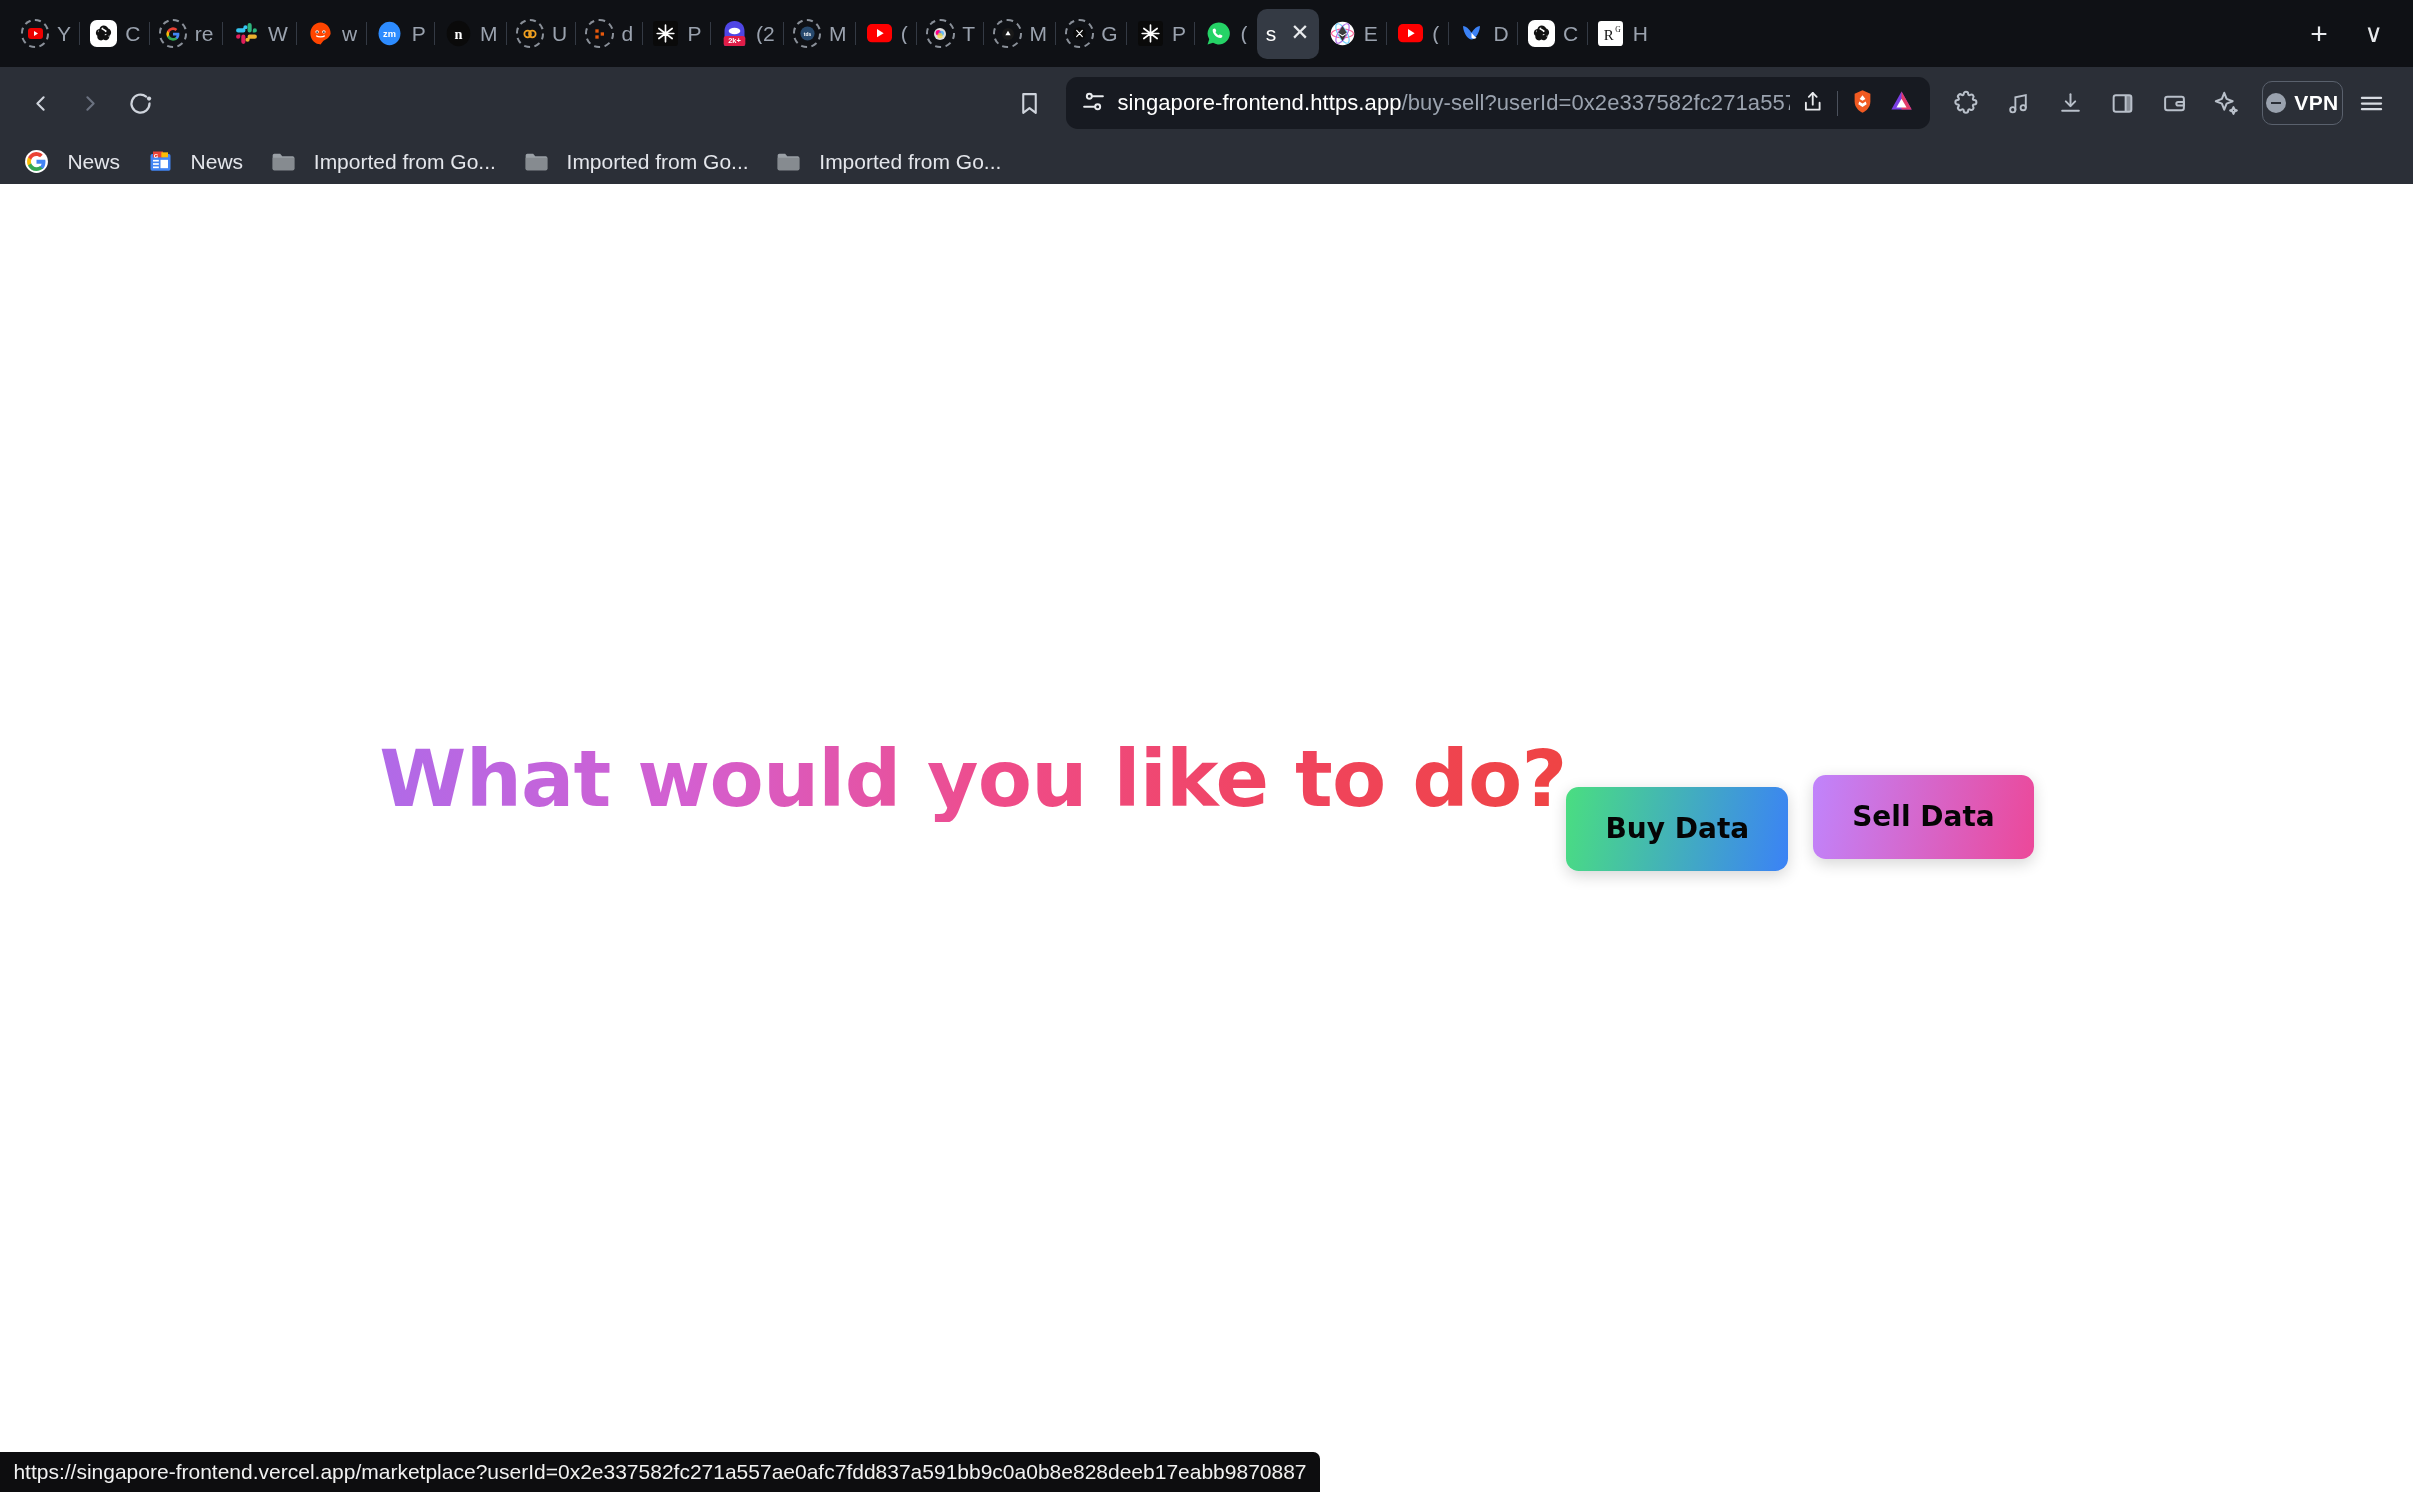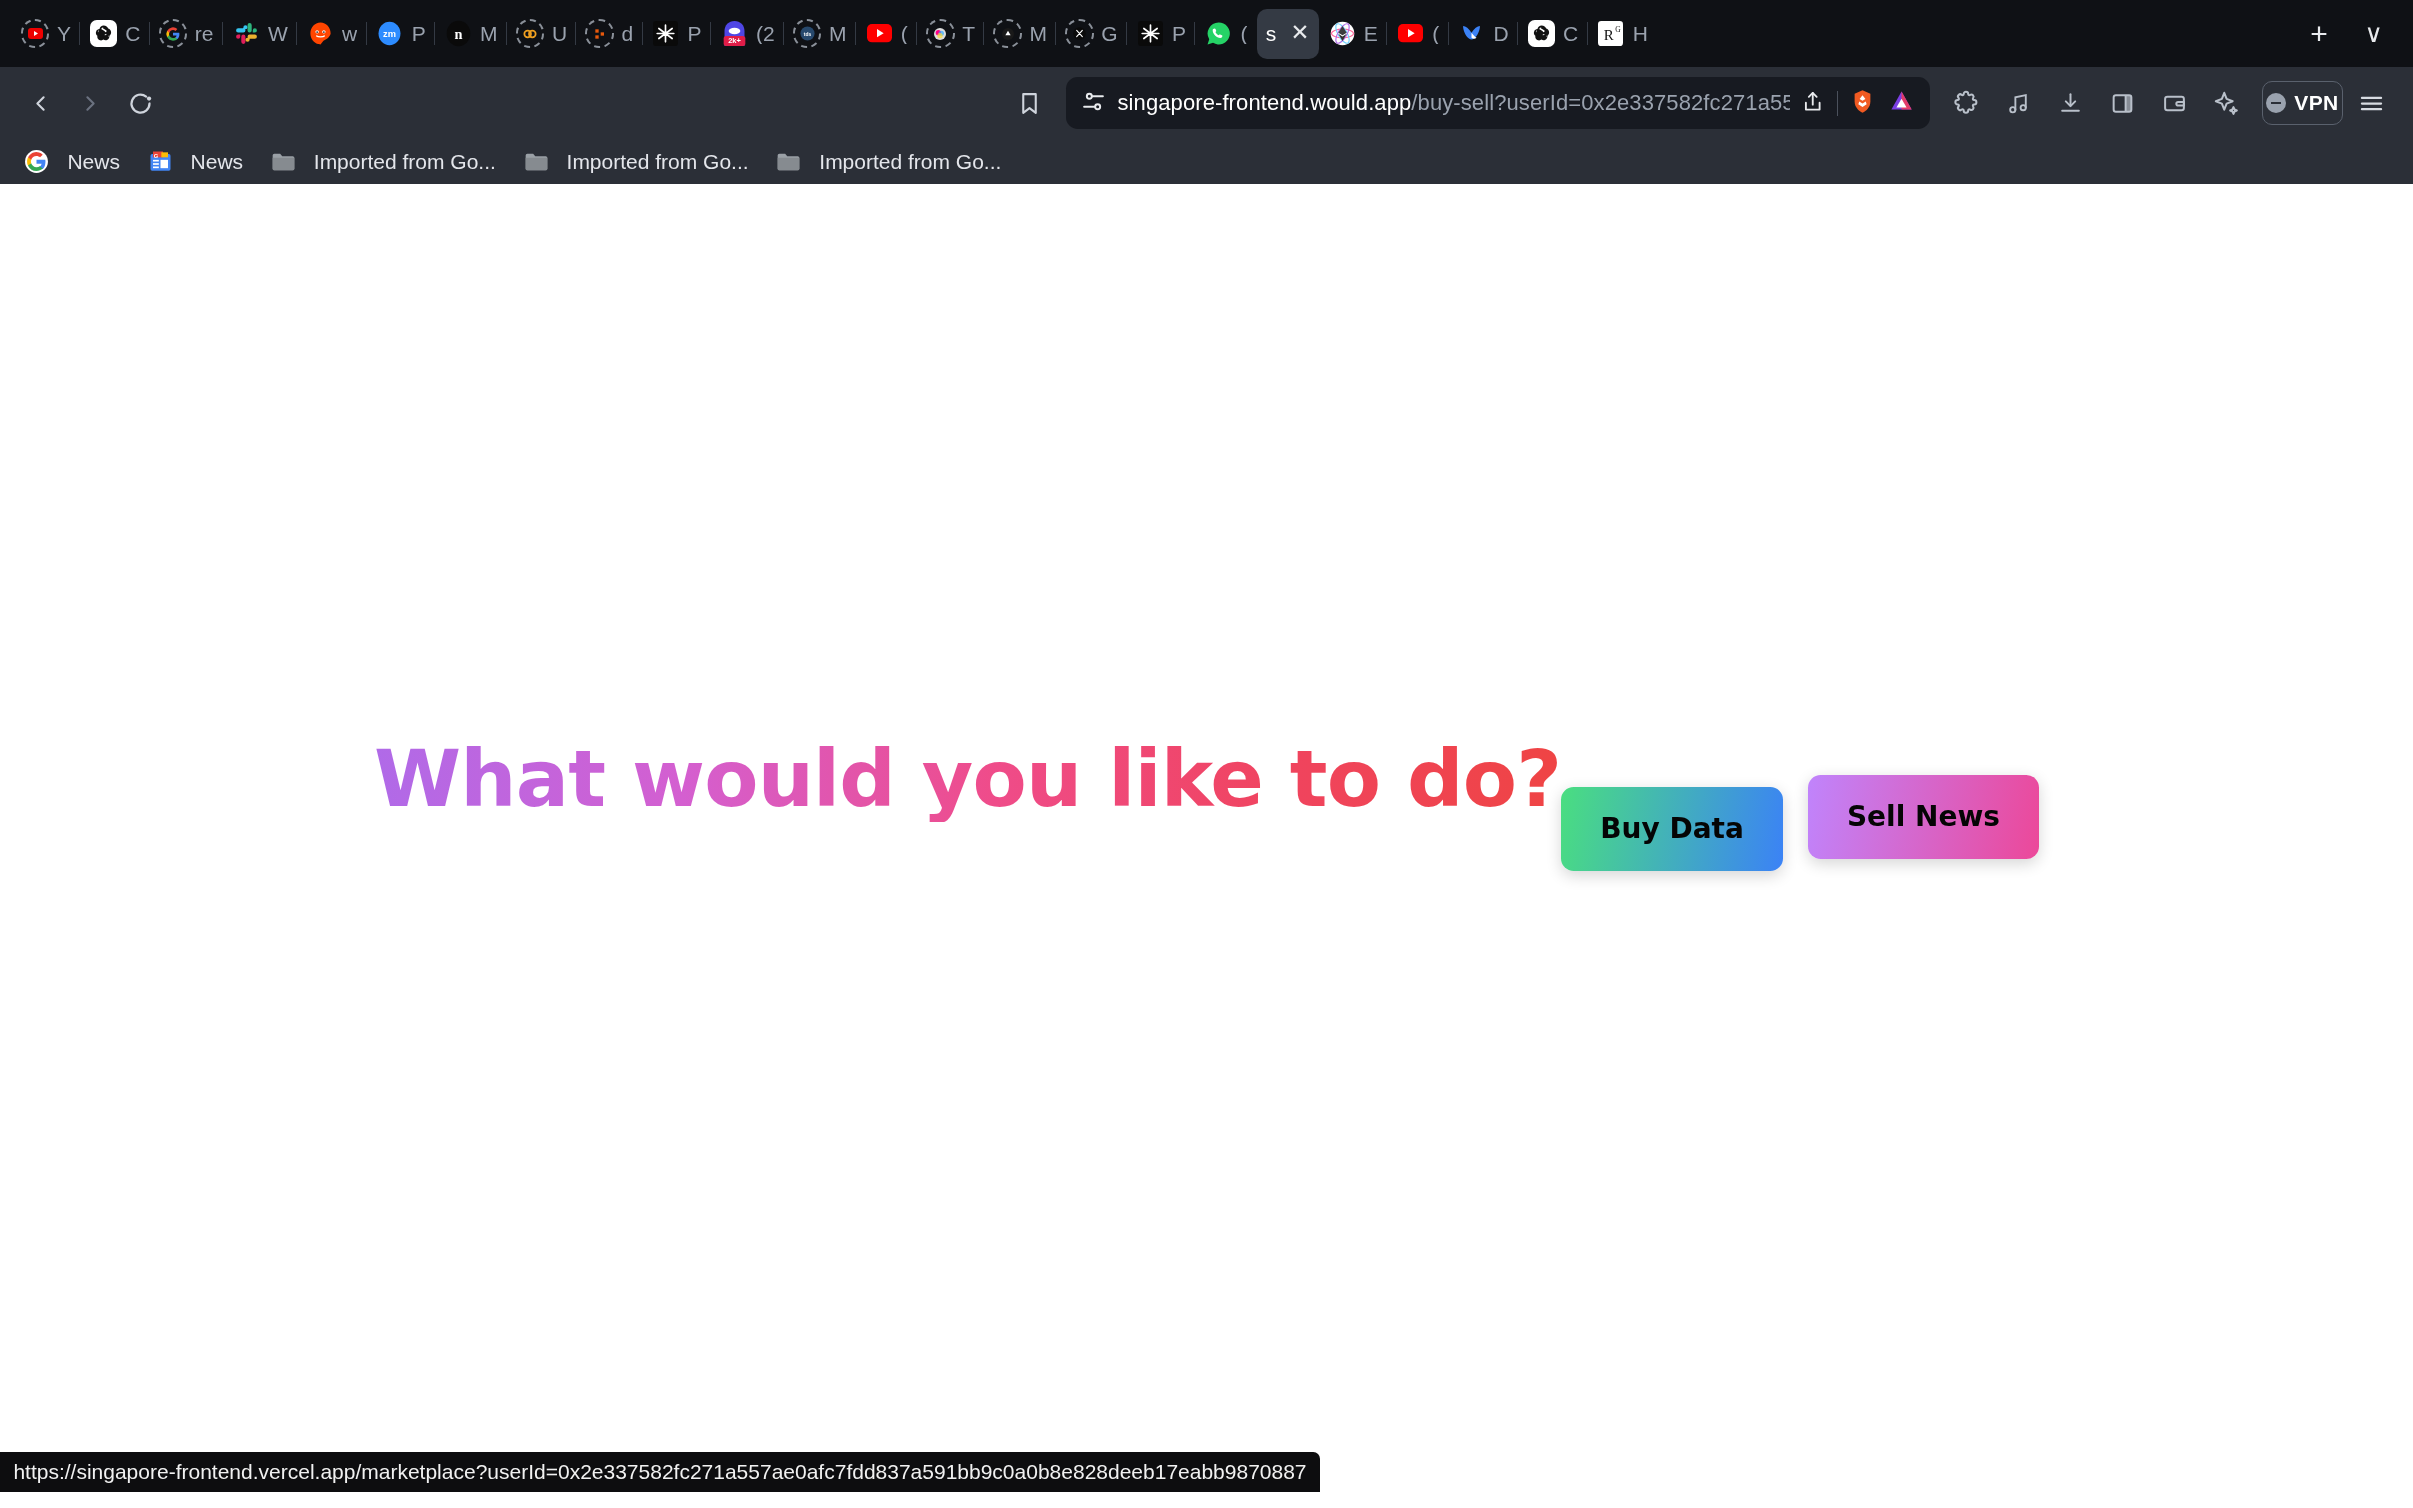"singapore-frontend.would.app" span { text: singapore-frontend.would.app -> singapore-frontend.https.app }
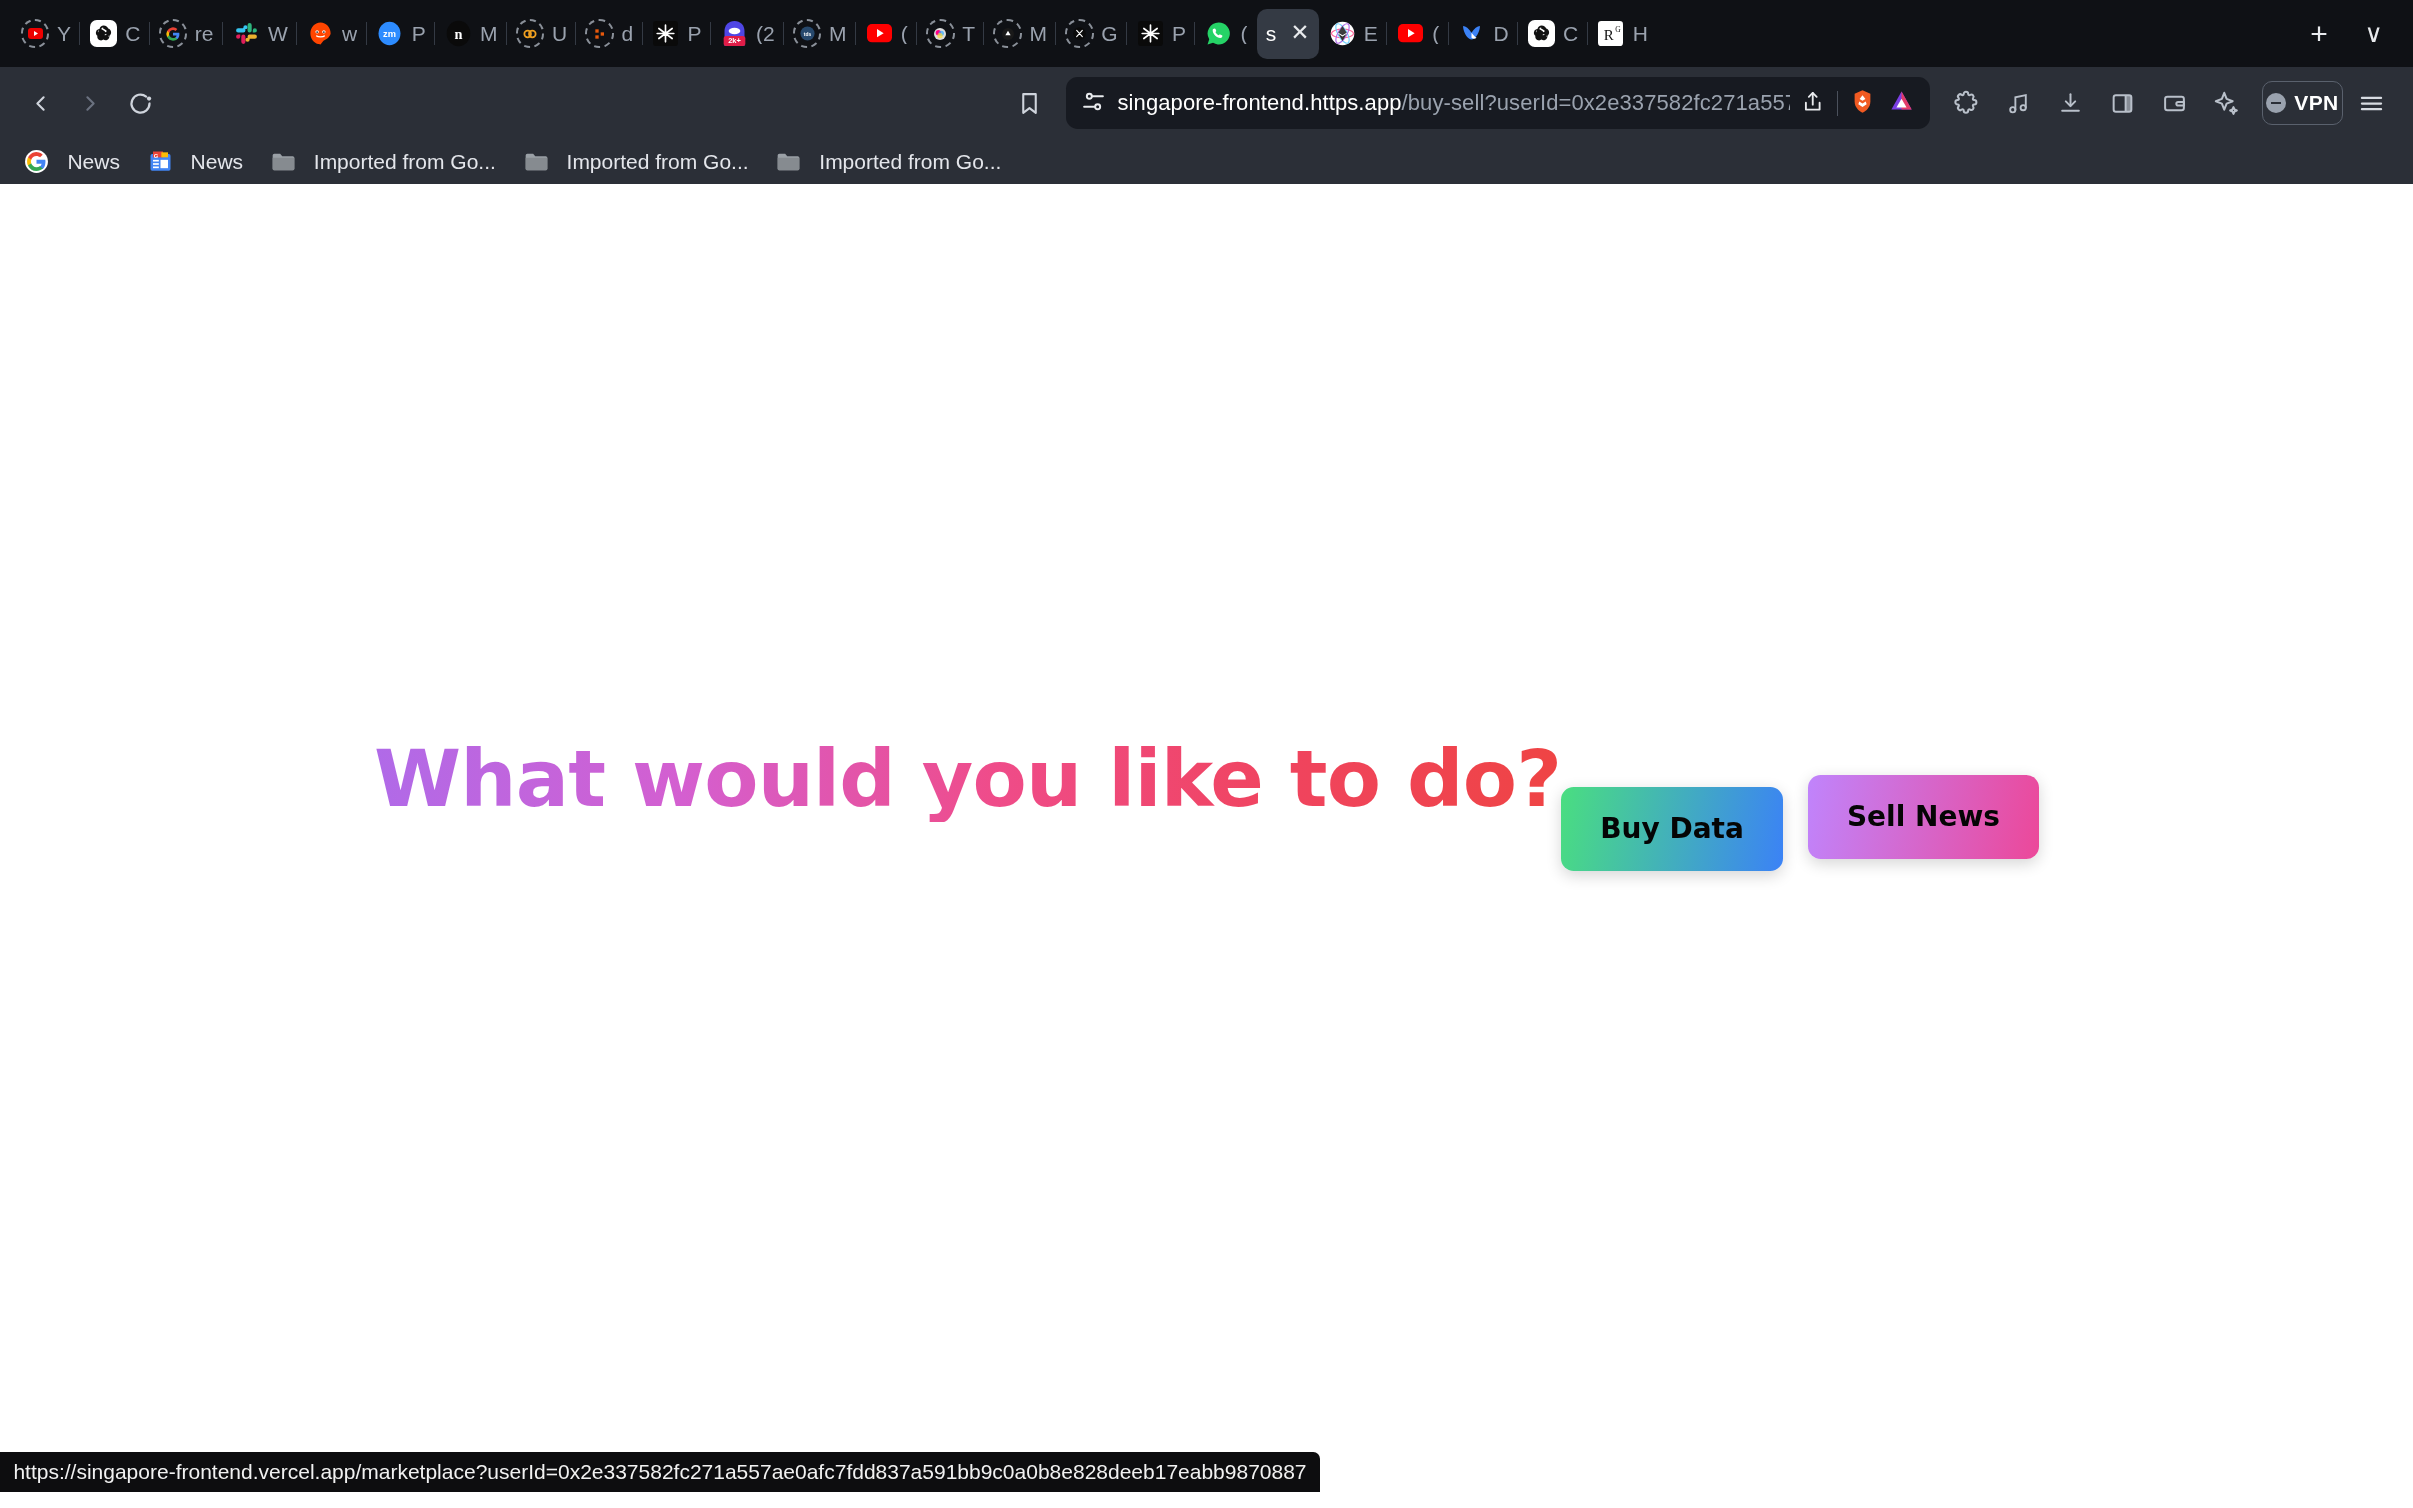"Sell News" button.cta { text: News -> Data }
